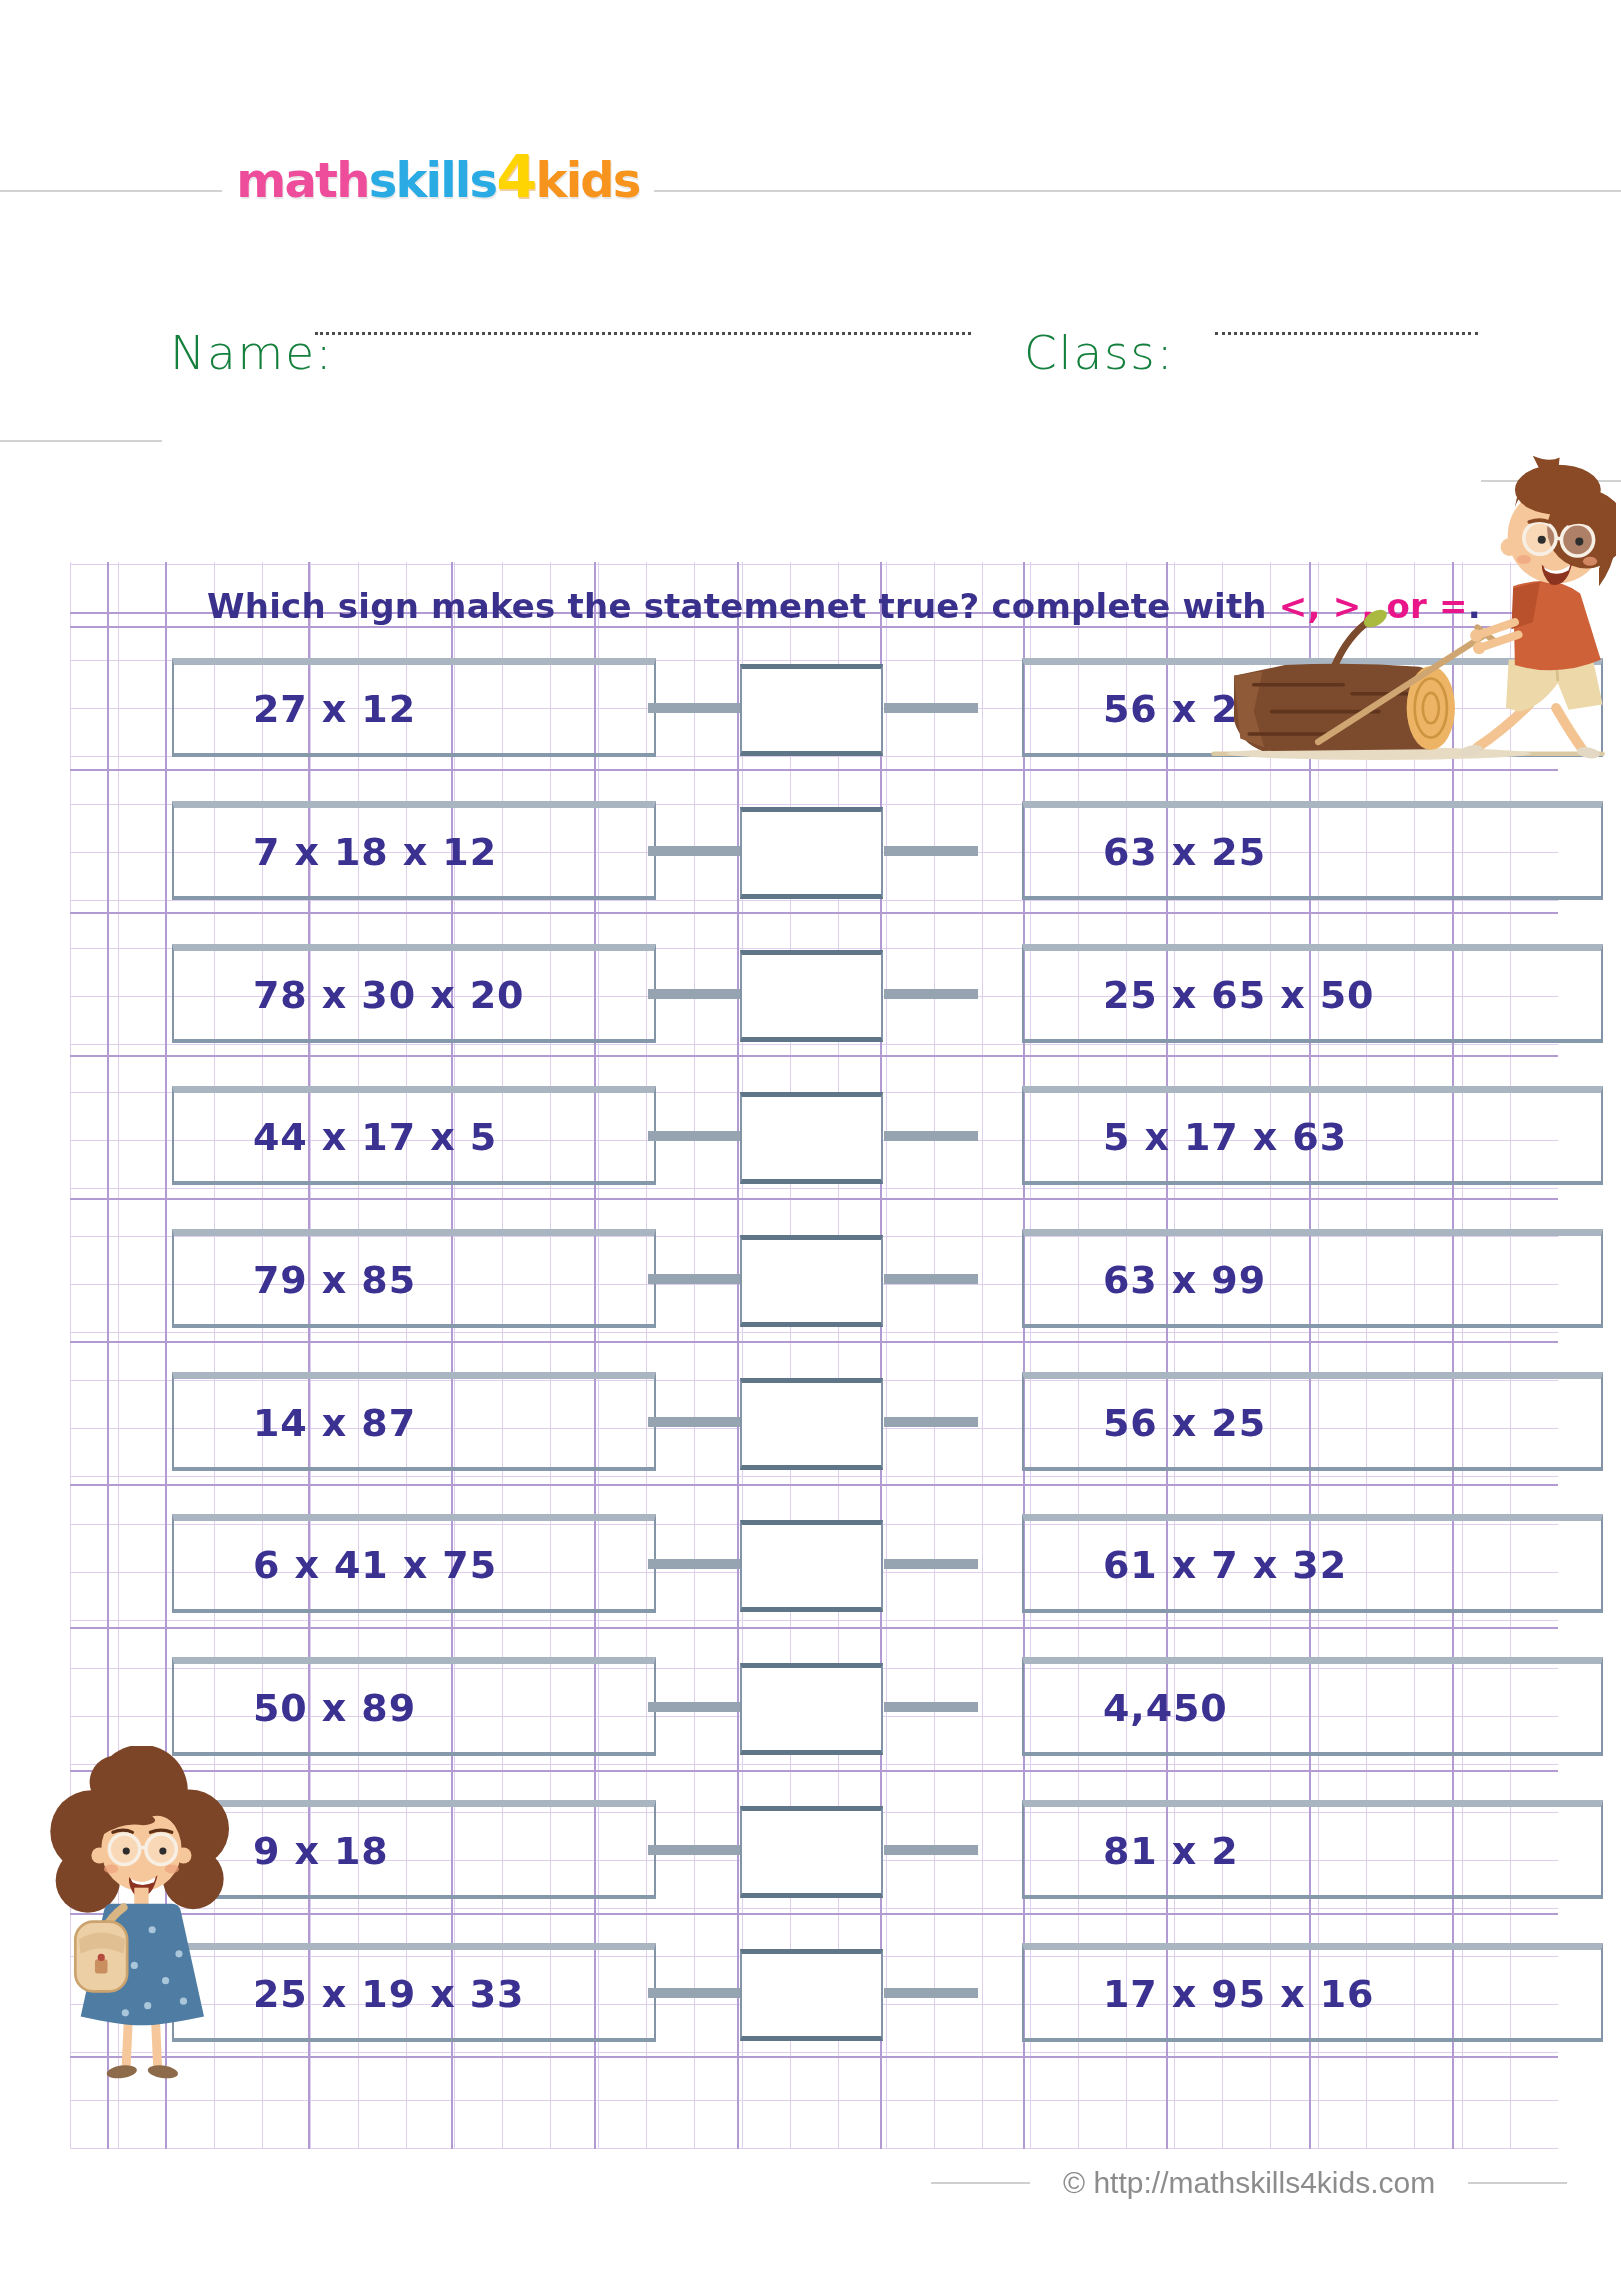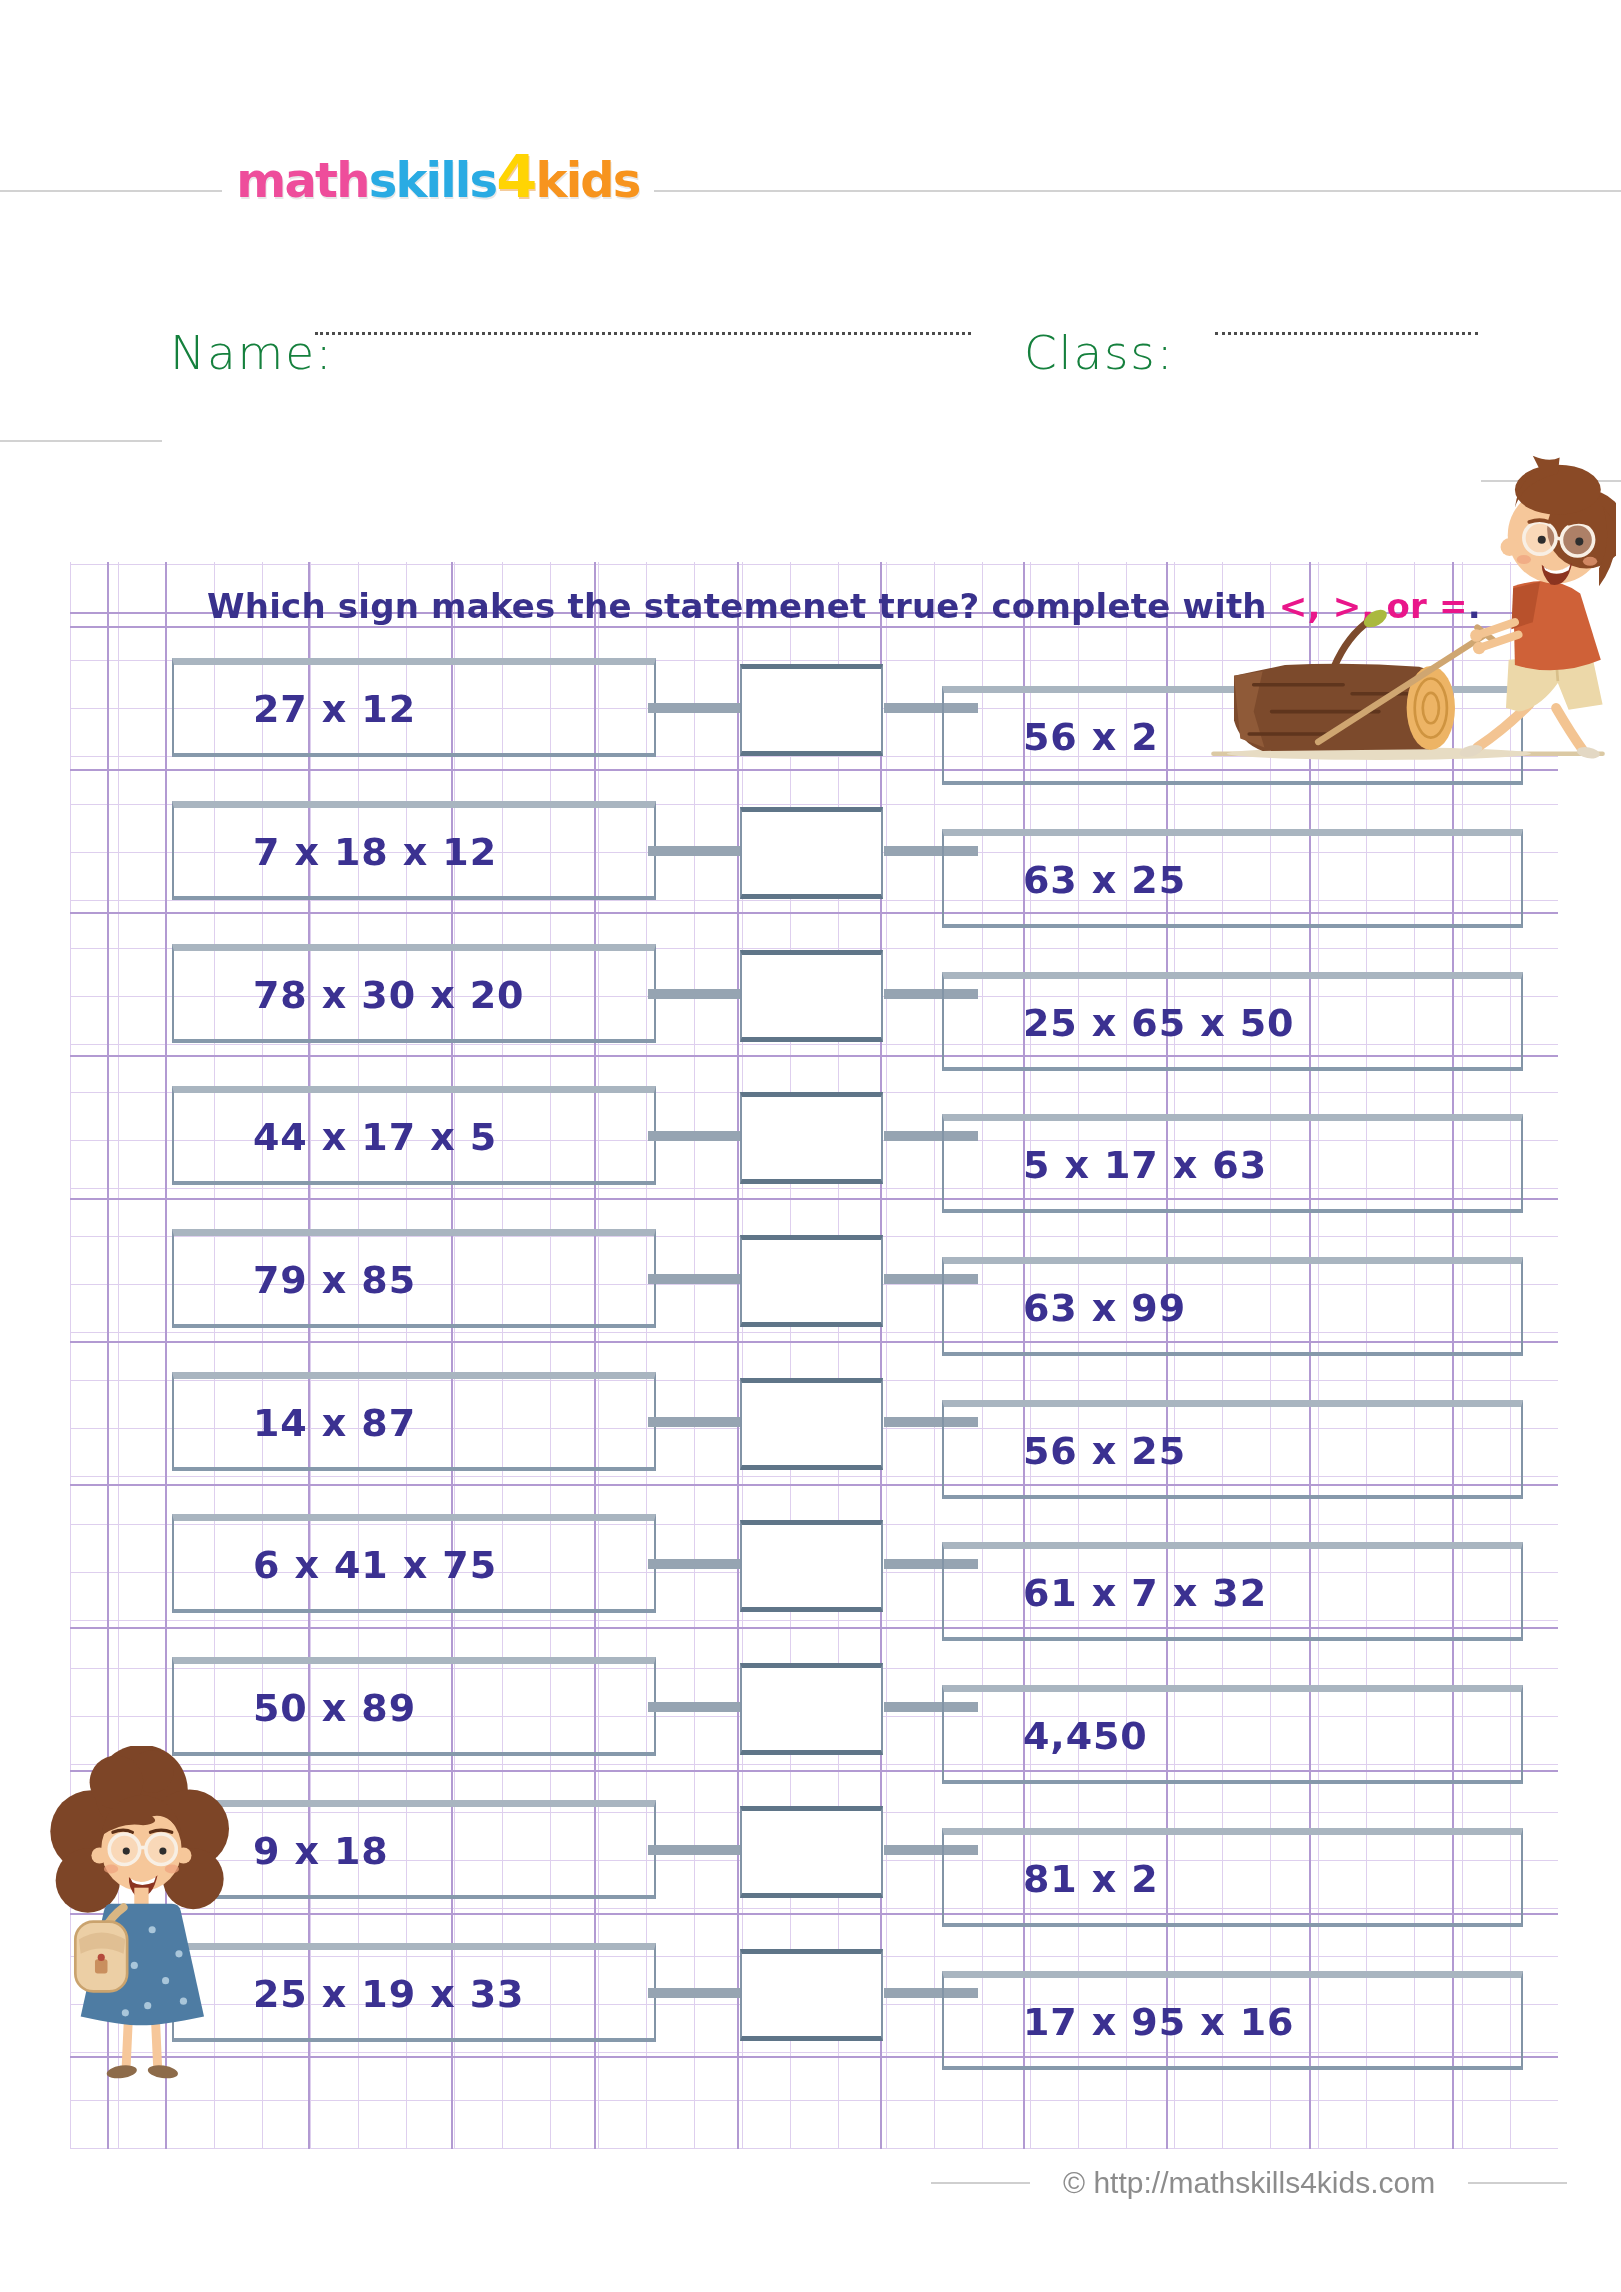"56 x 2" .expr-right { left: 942px -> 1022px; margin-top: 28px -> none }
